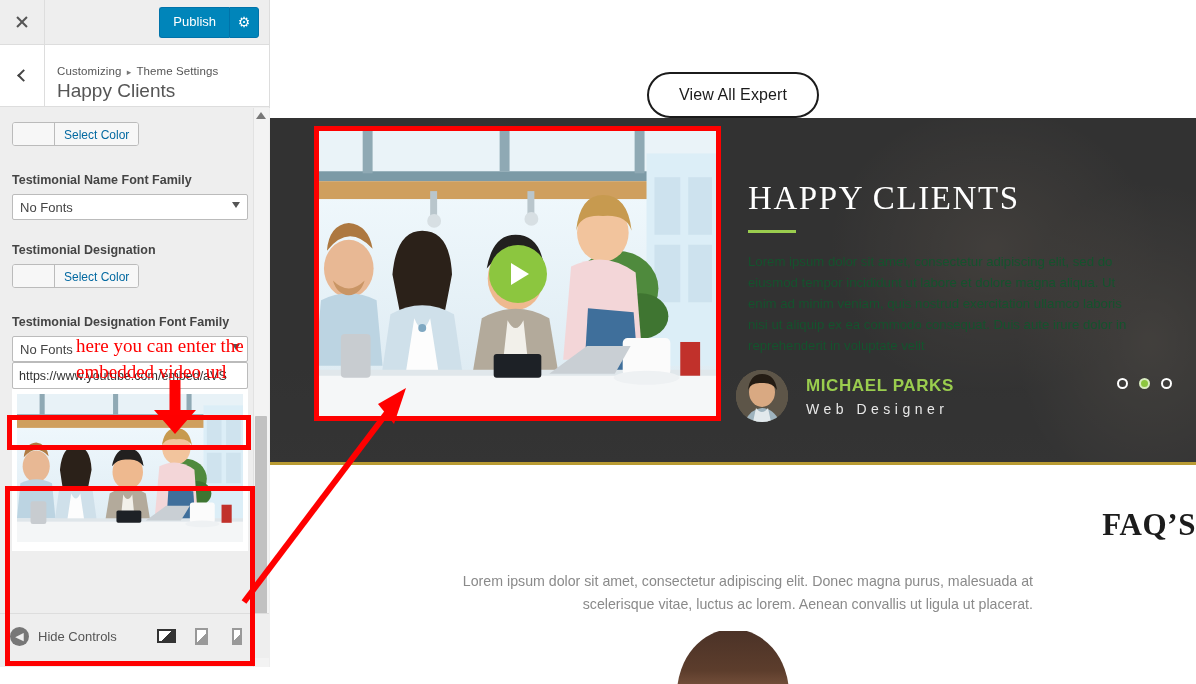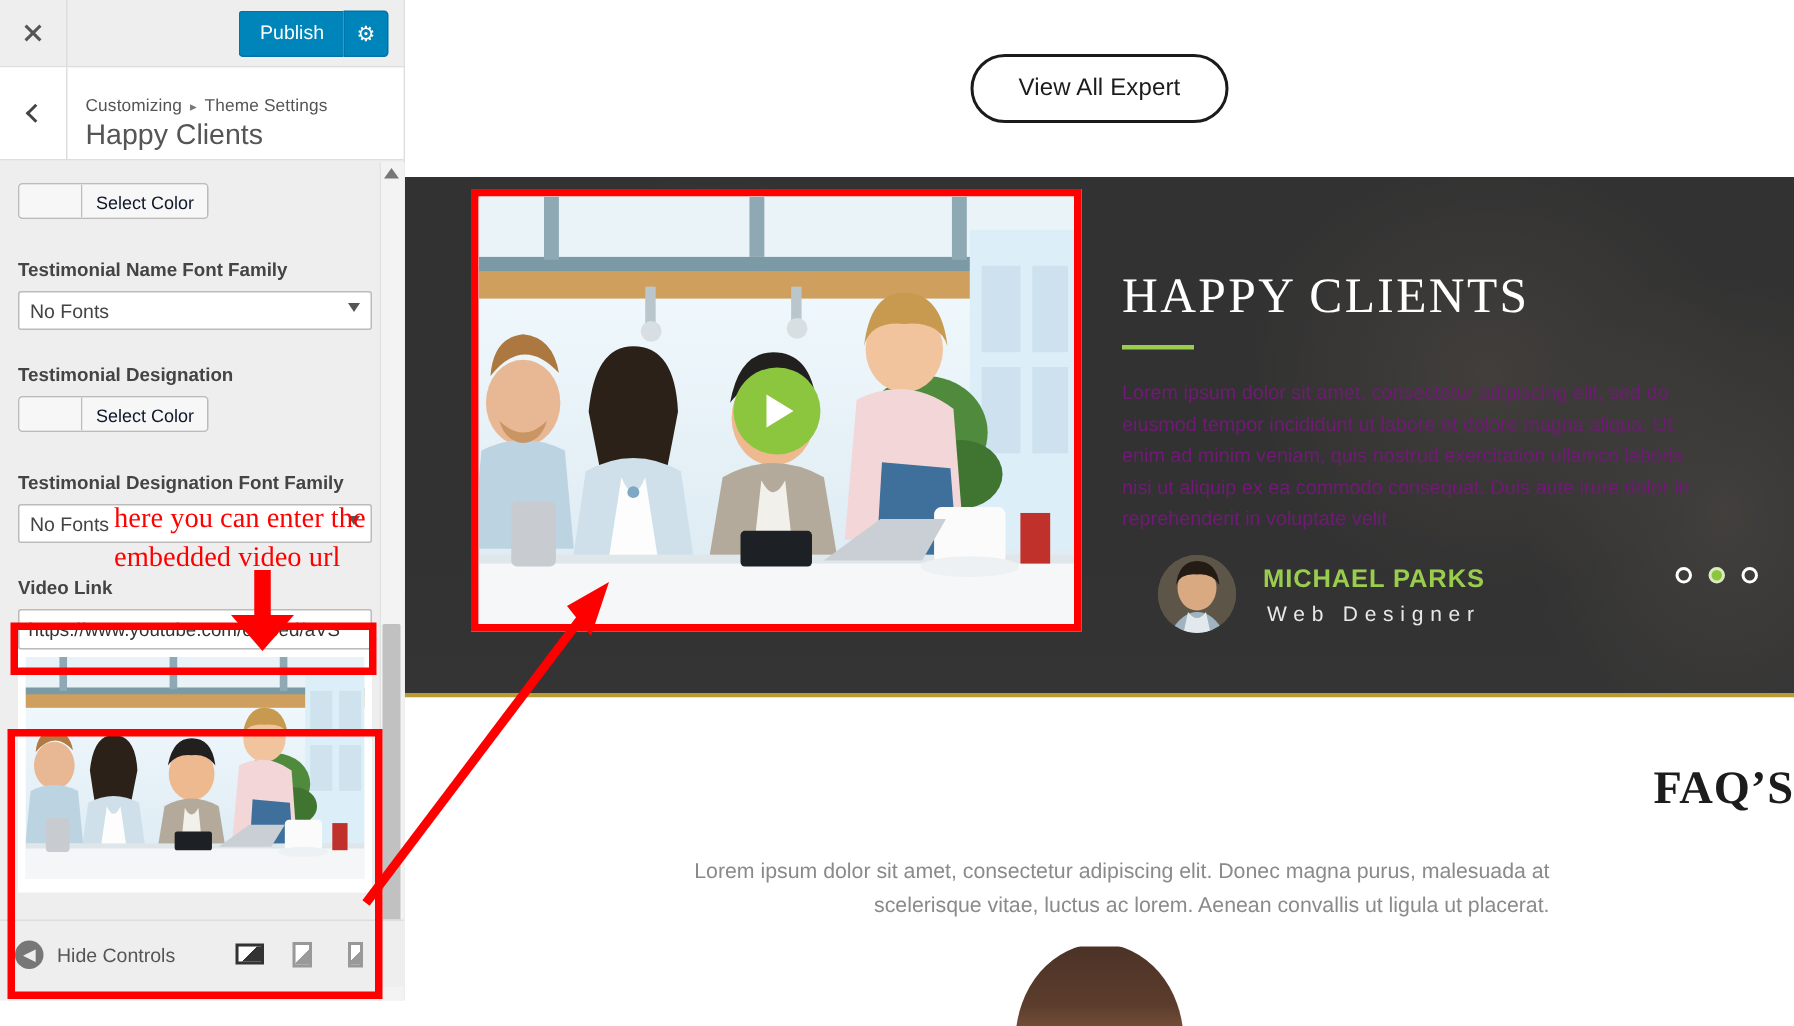"View All Expert" .view-all-wrap { align-items: center -> flex-end }
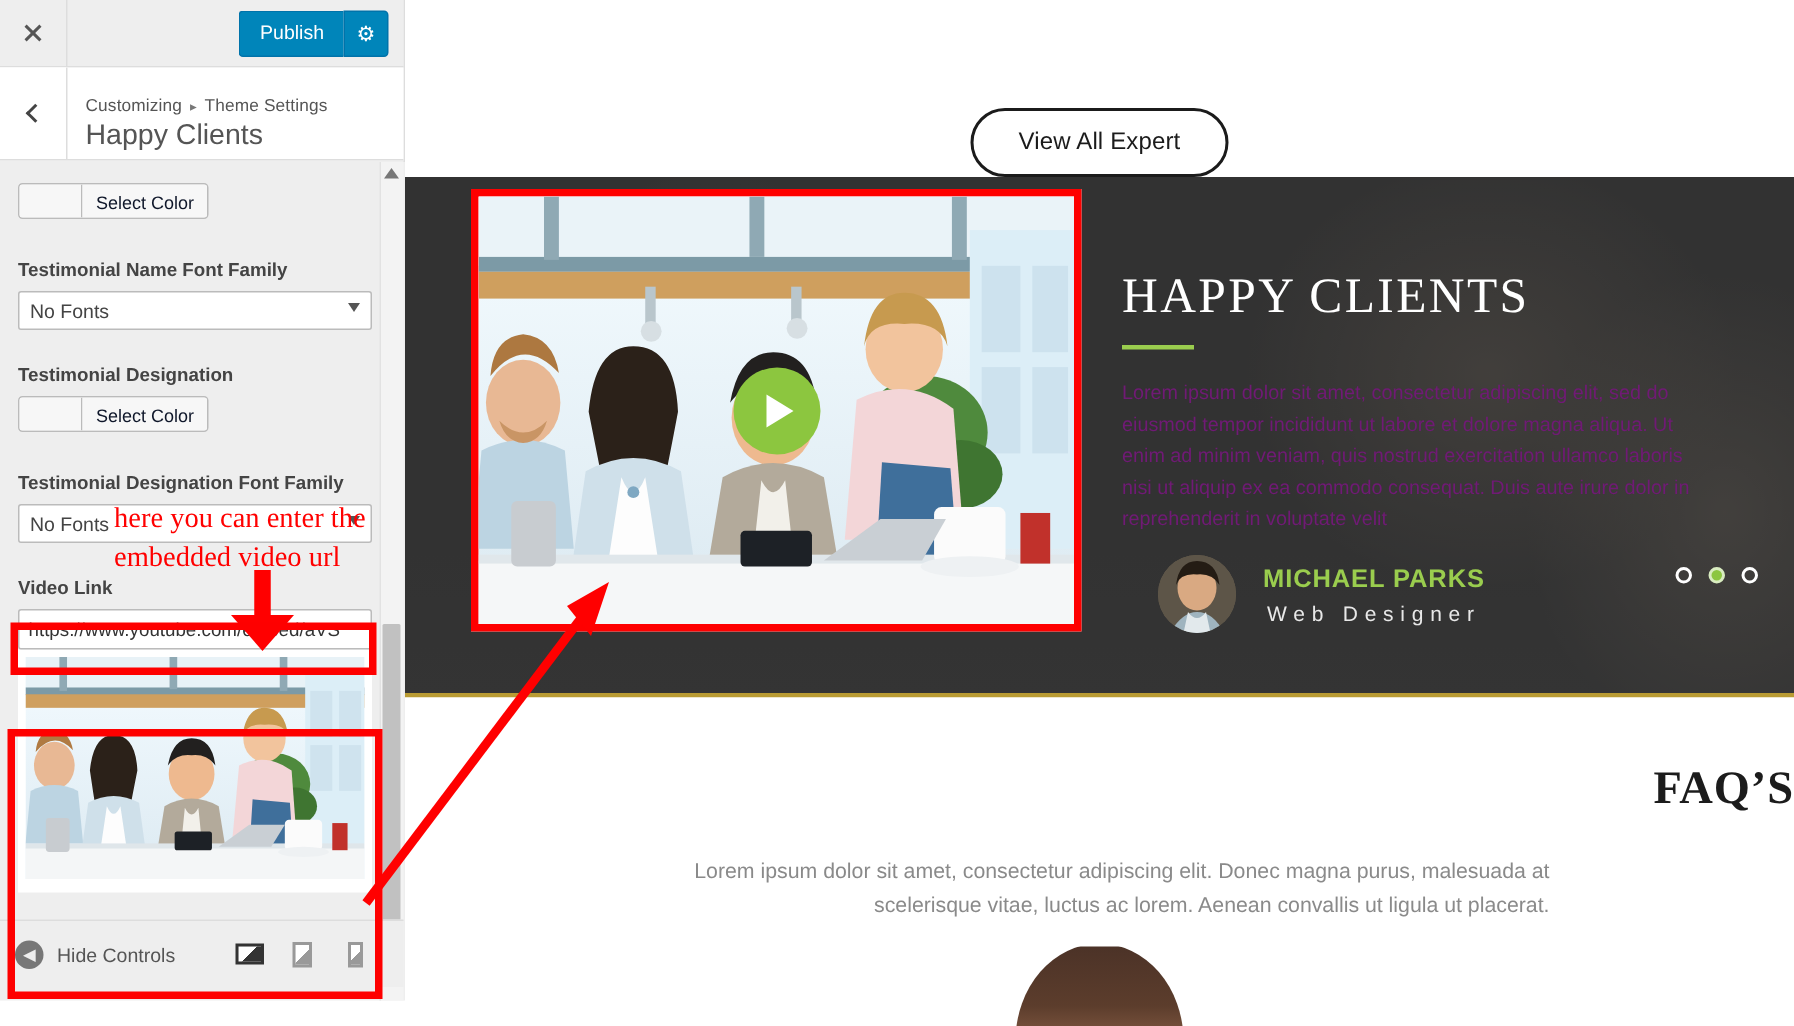"Select Color" .color-label { color: #0f172a -> #0369a1 }
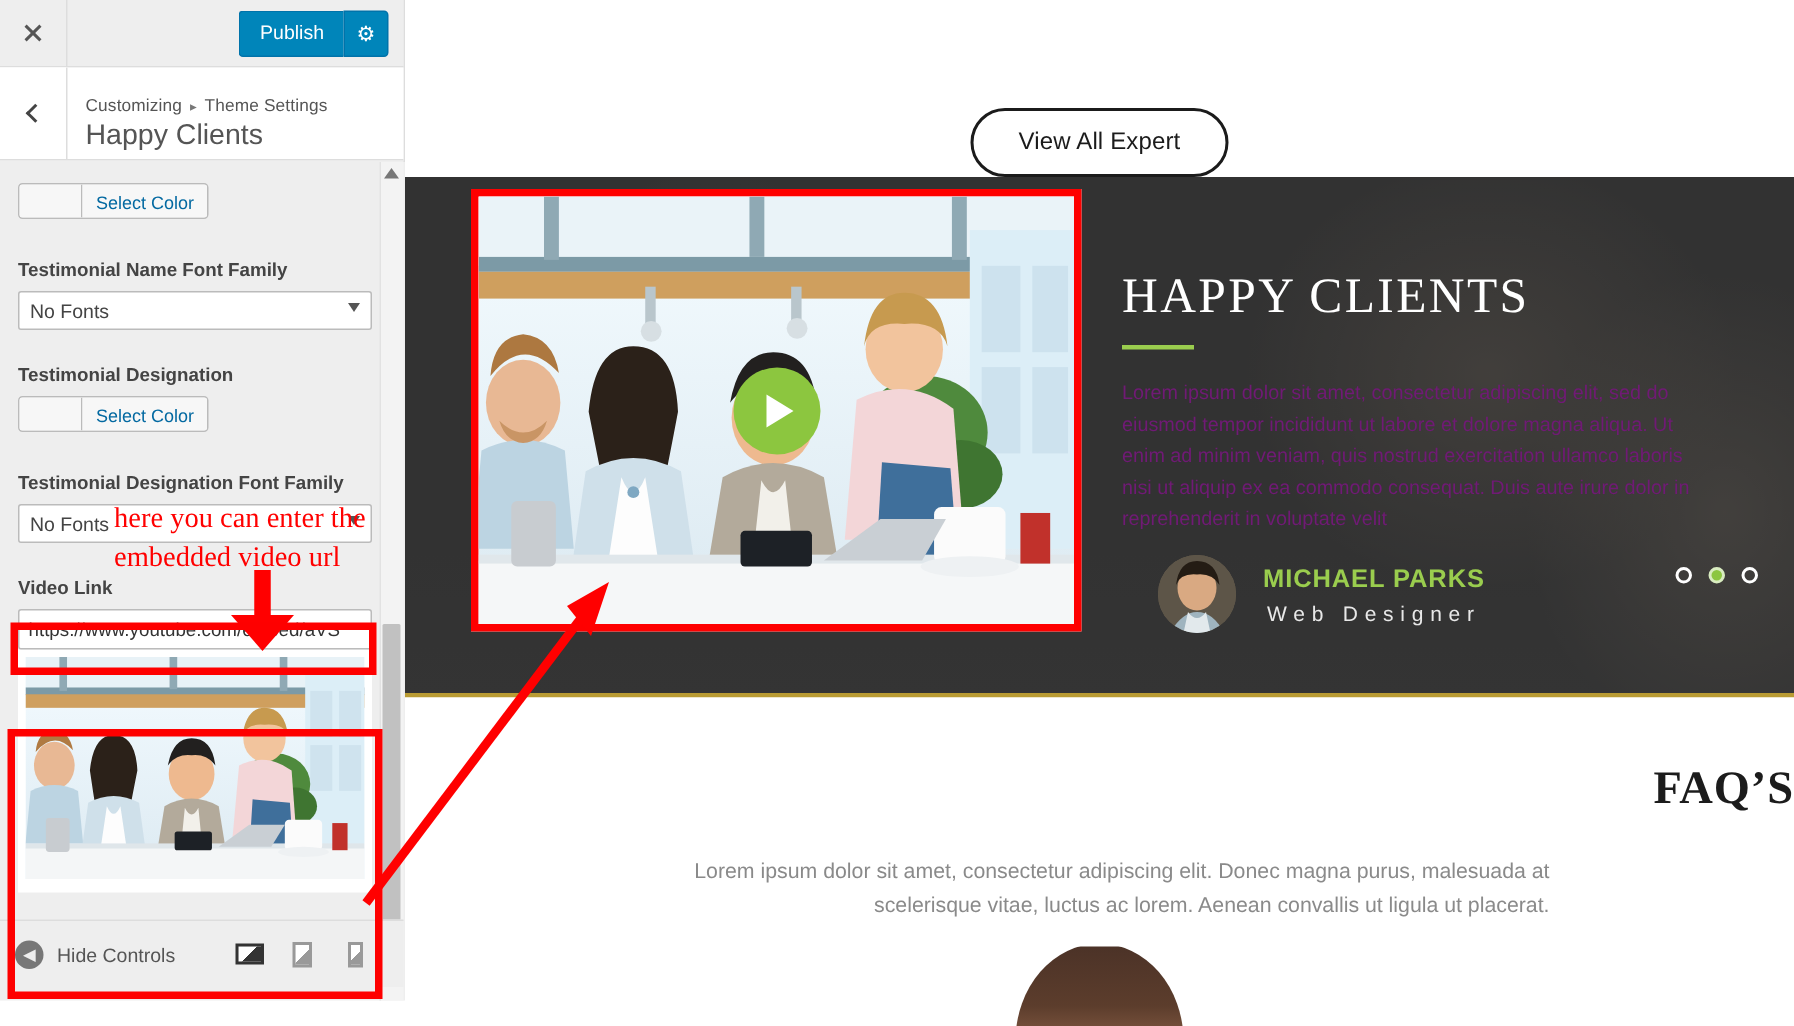"Lorem ipsum dolor sit amet, consectetur adipiscing elit," .happy-body { color: #701a75 -> #14532d }
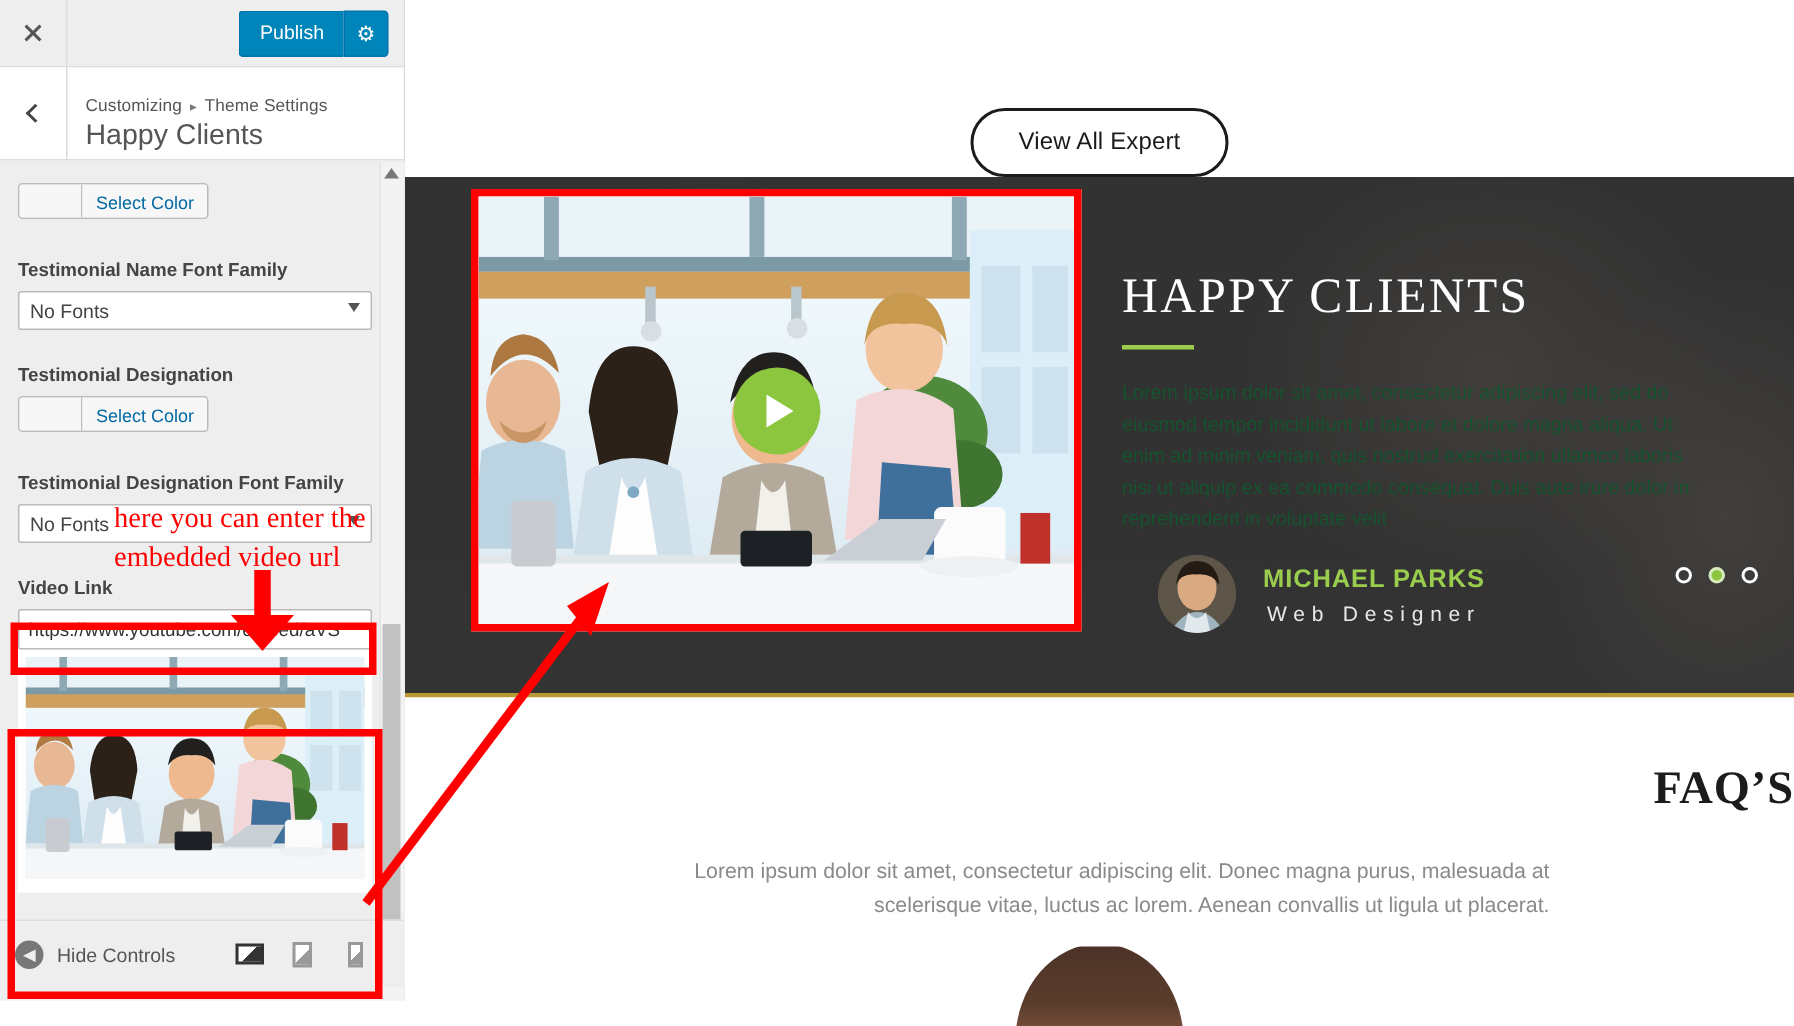"Video Link" div.ctl-label { html: <div>Video Link</div> -> none }
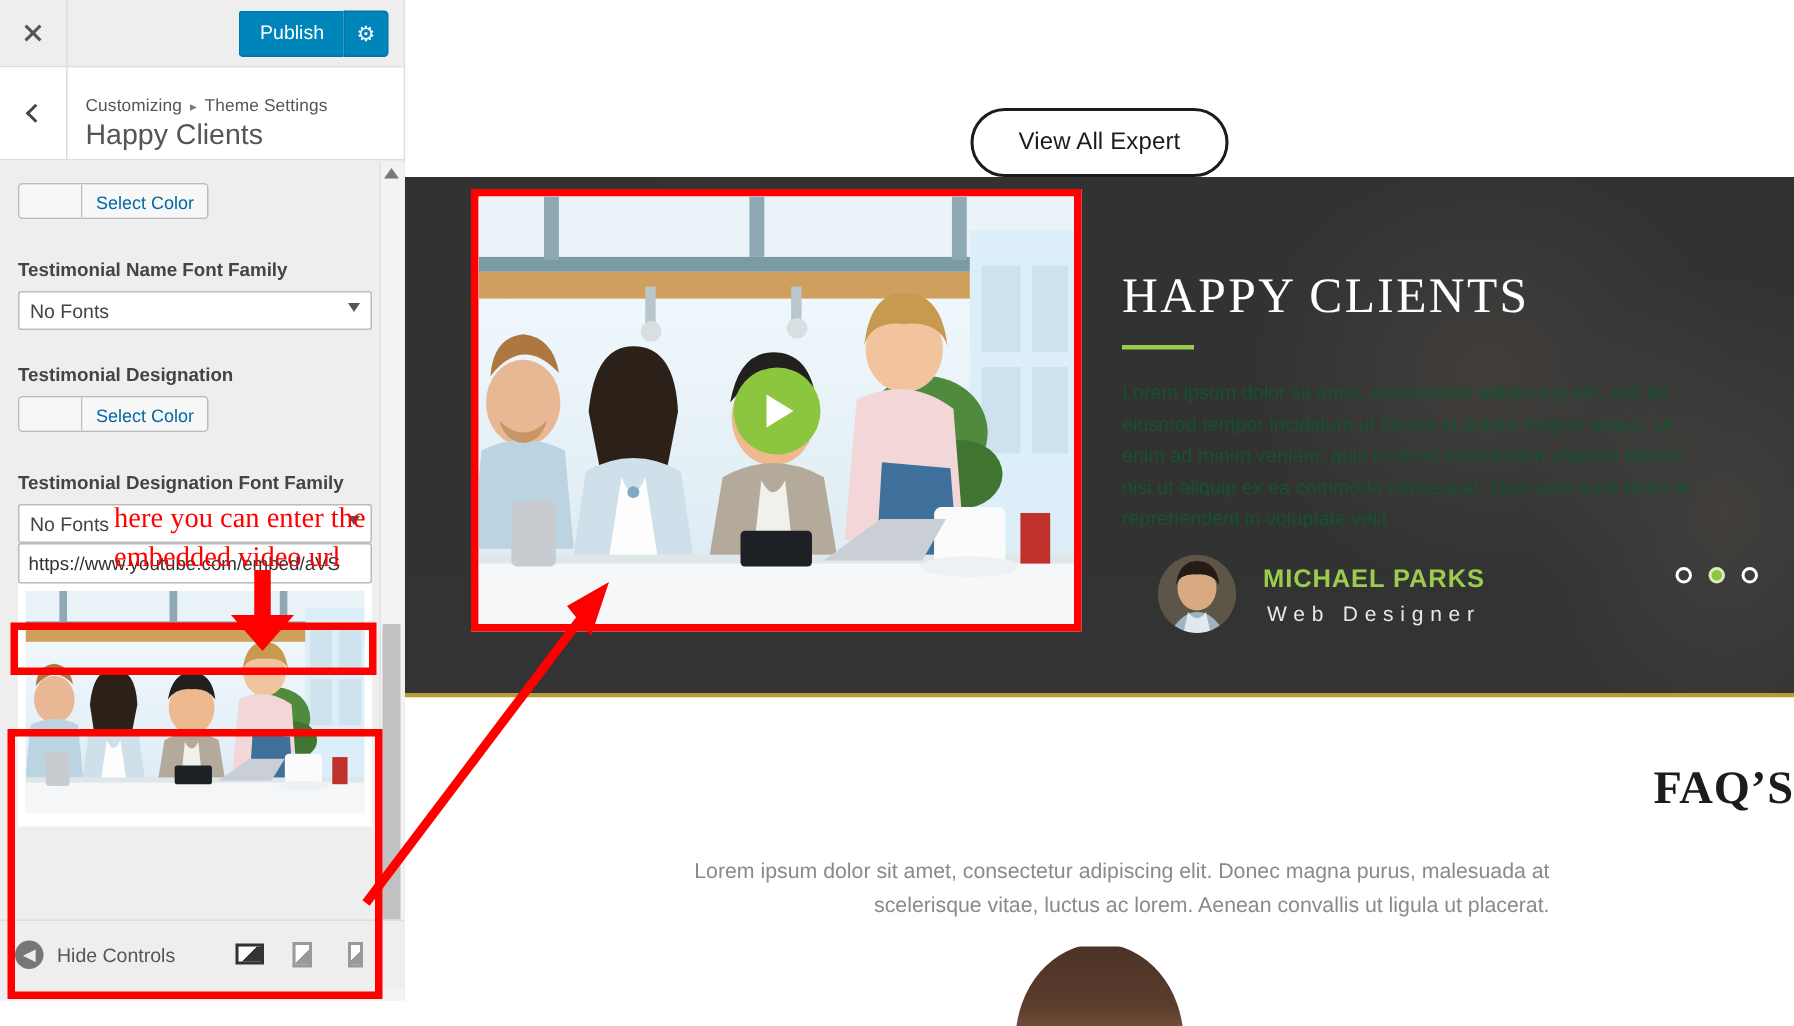"MICHAEL PARKS" .author-row { left: 502px -> 466px; text-align: center -> none }
